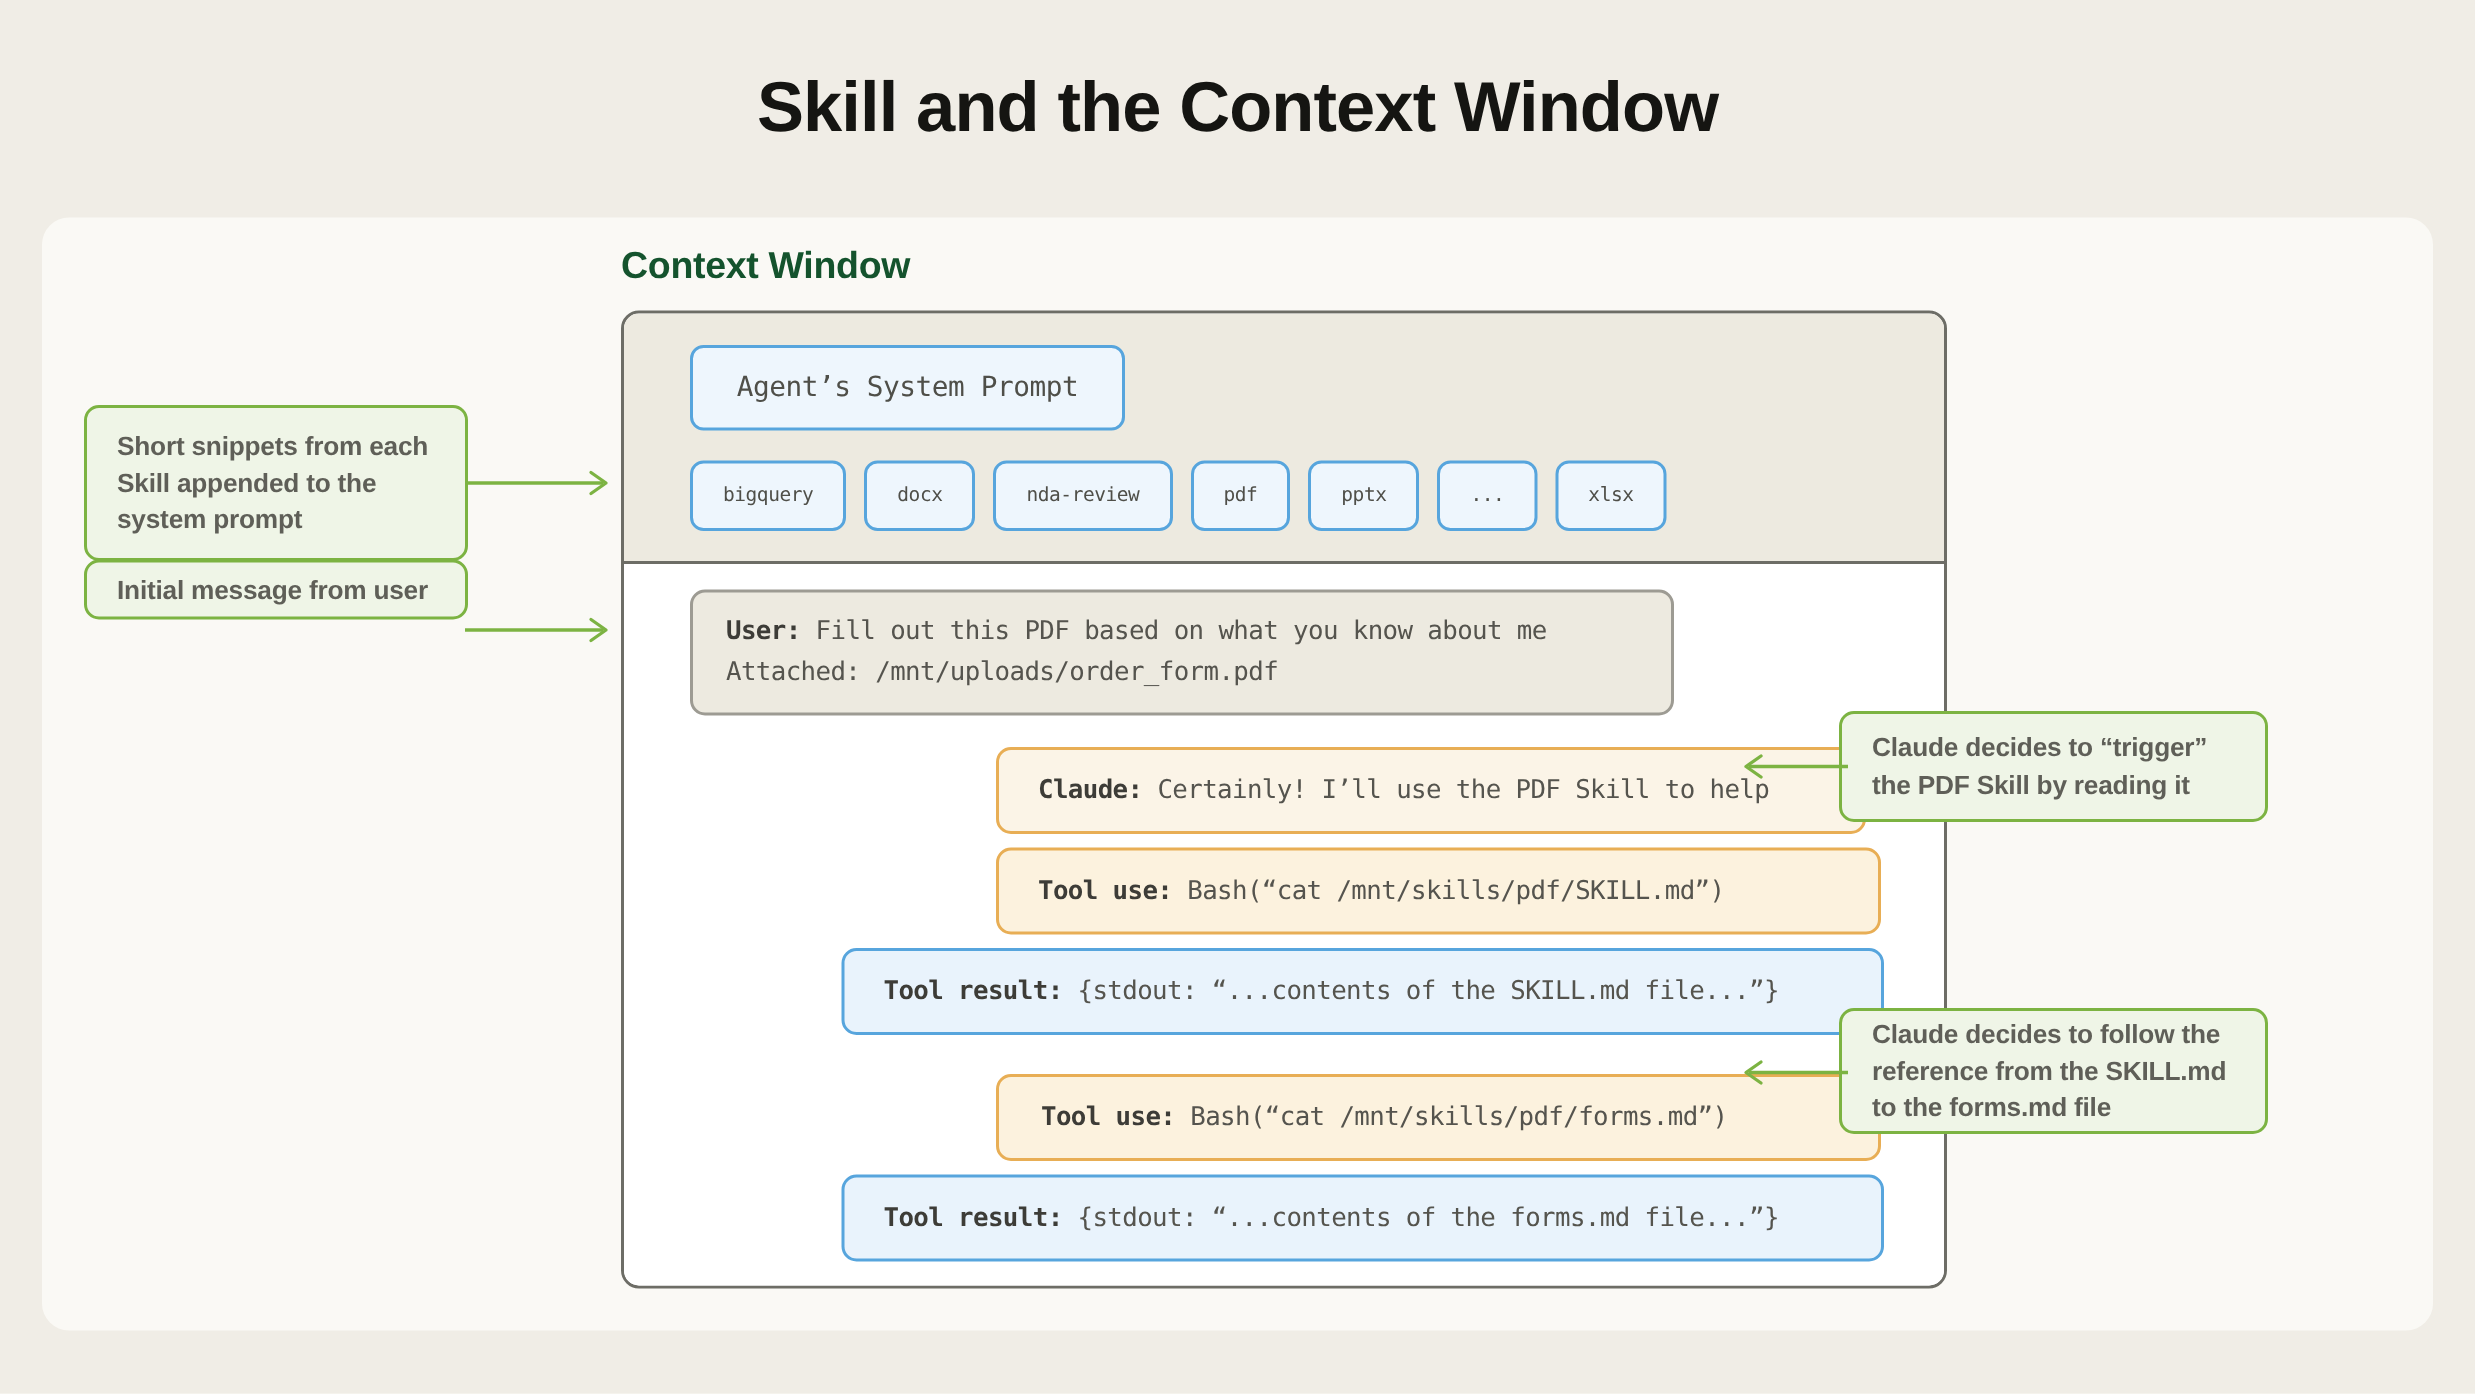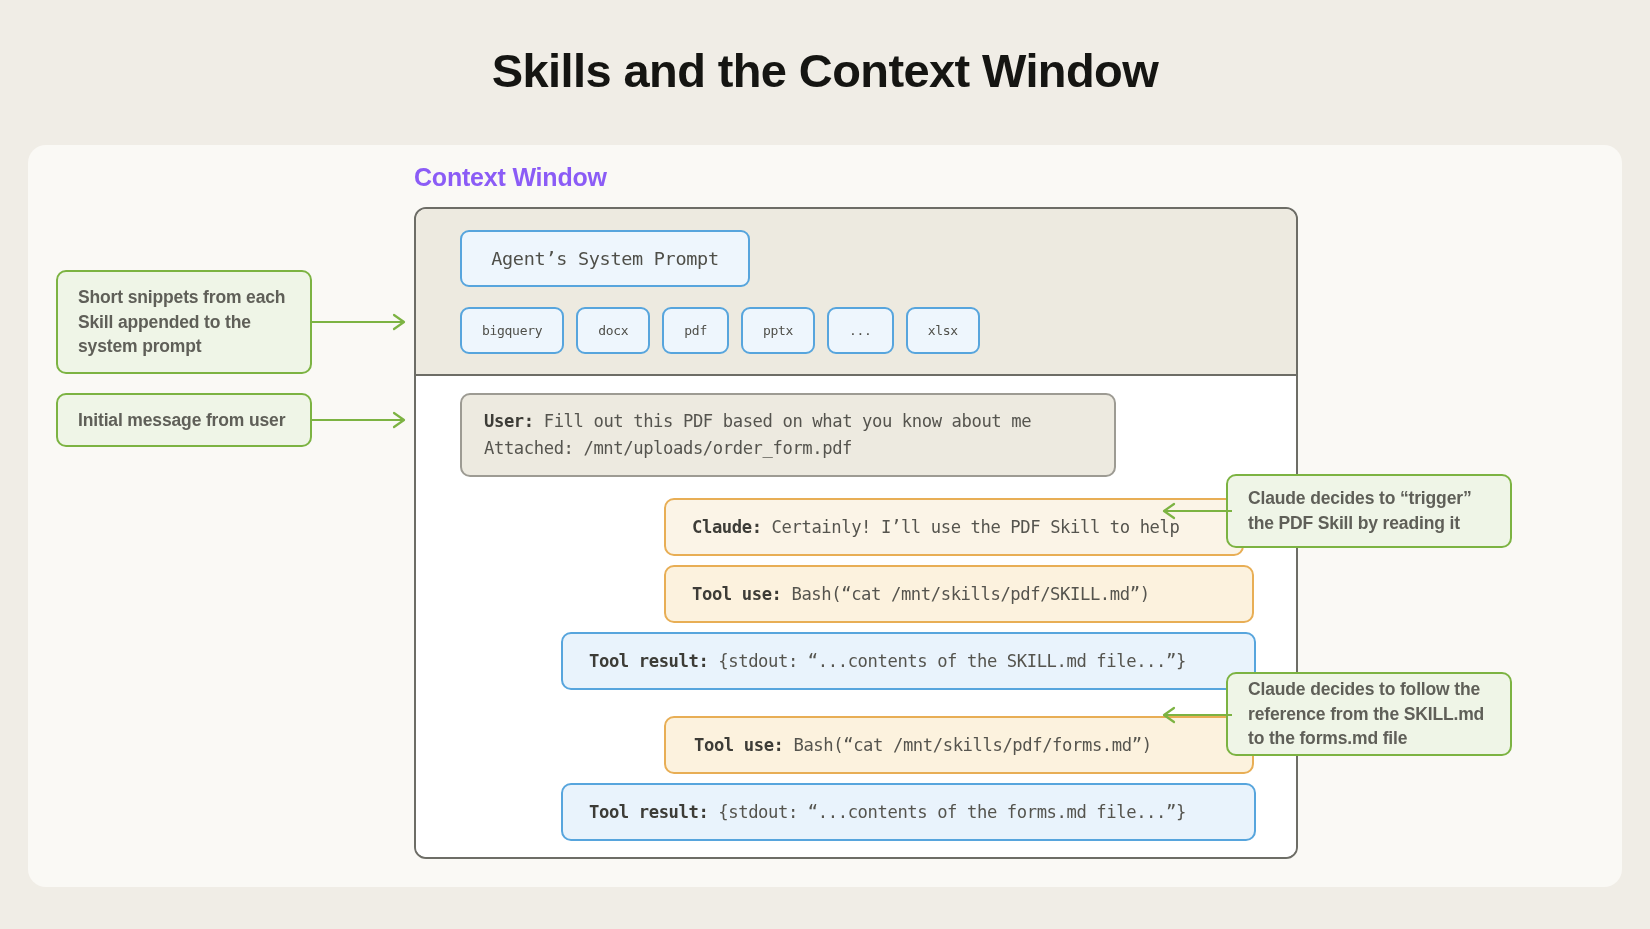"Skills and the Context Window" h1 { text: Skills -> Skill }
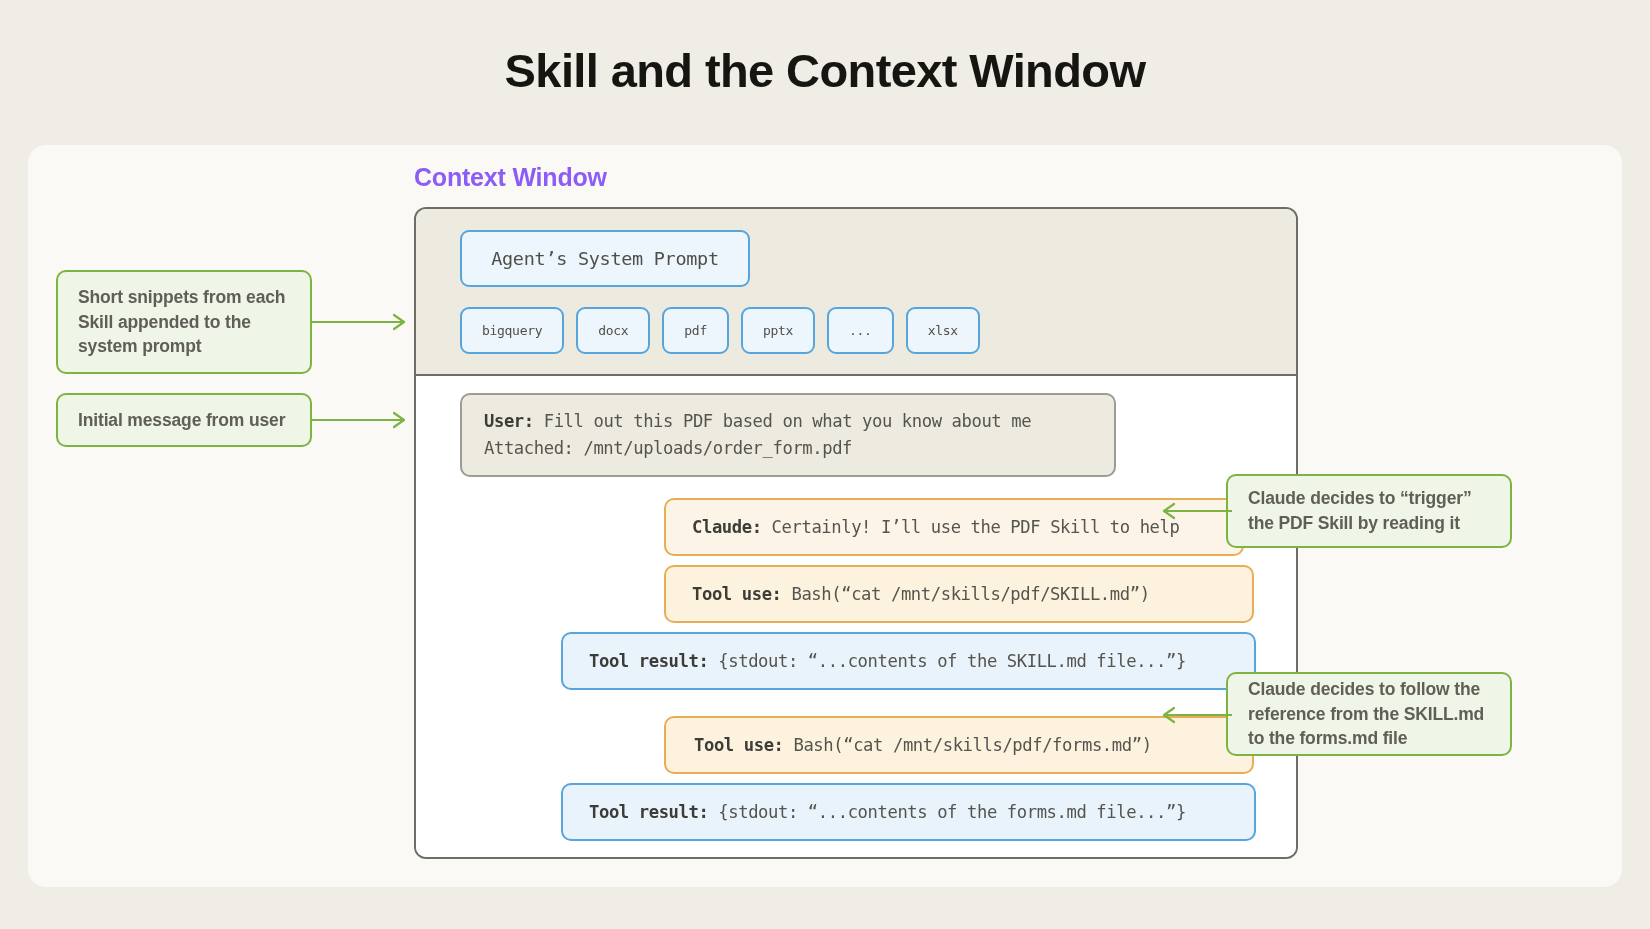"Context Window" #context-window-label { color: #8b5cf6 -> #14532d }
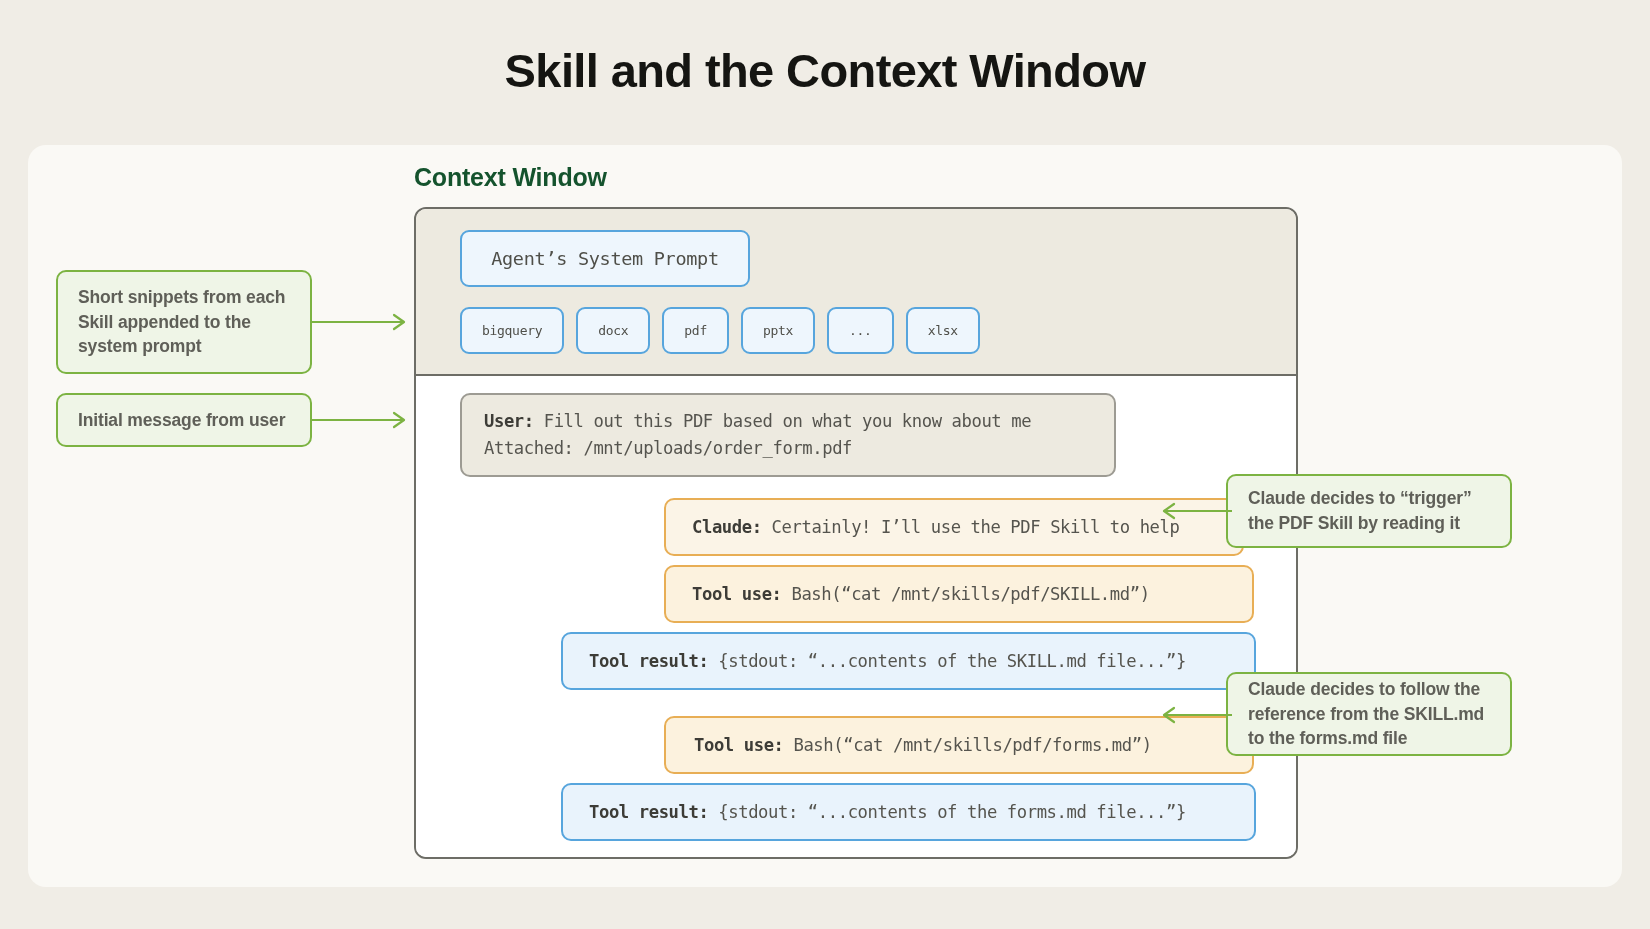"nda-review" div.blue-box { html: none -> <div>nda-review</div> }
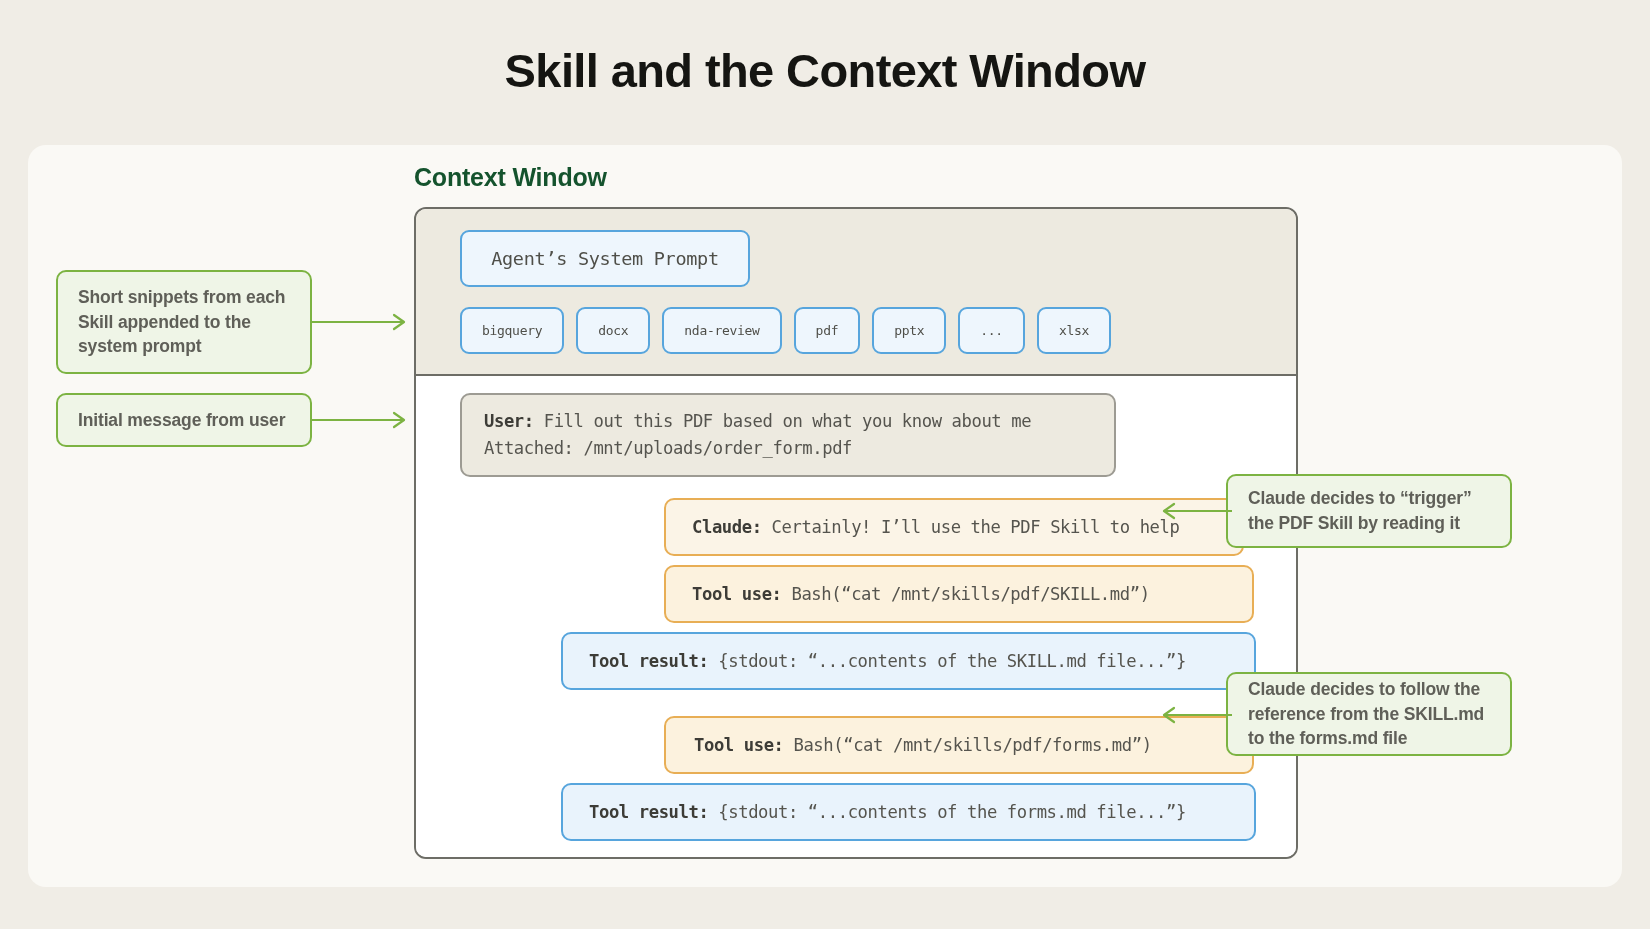"Initial message from user" #callout-initial { height: 54px -> 40px; top: 393px -> 373px }
